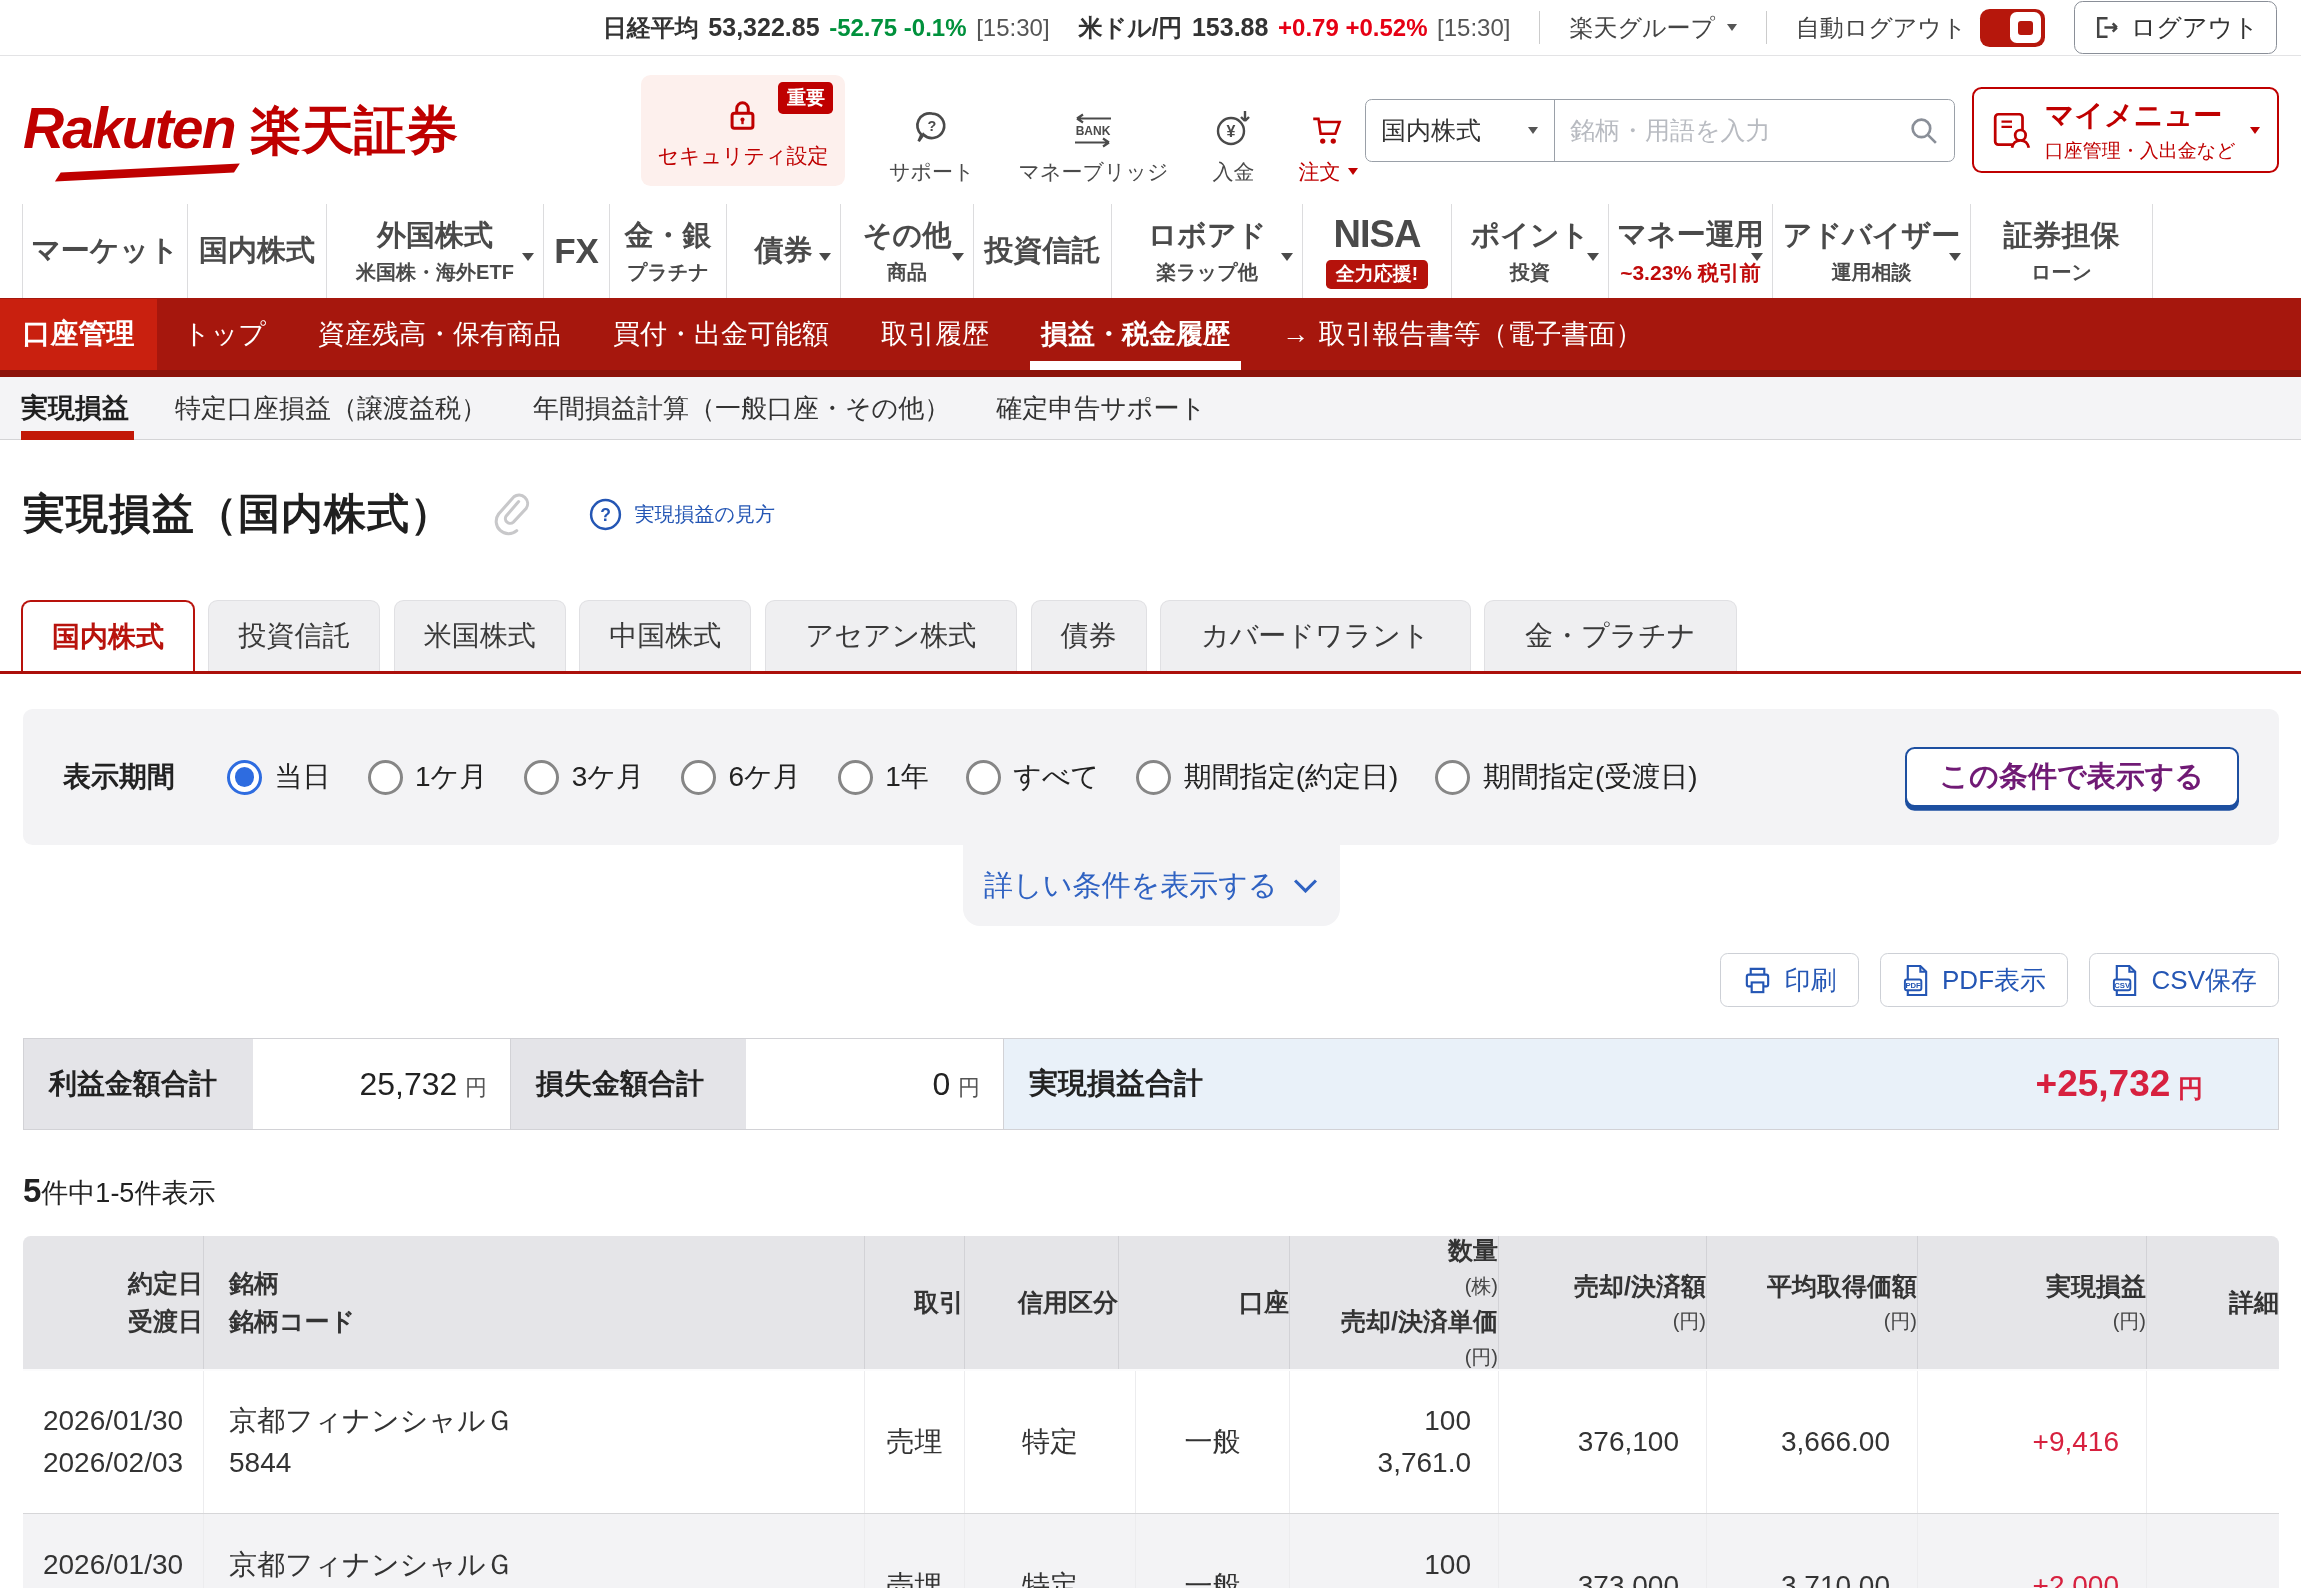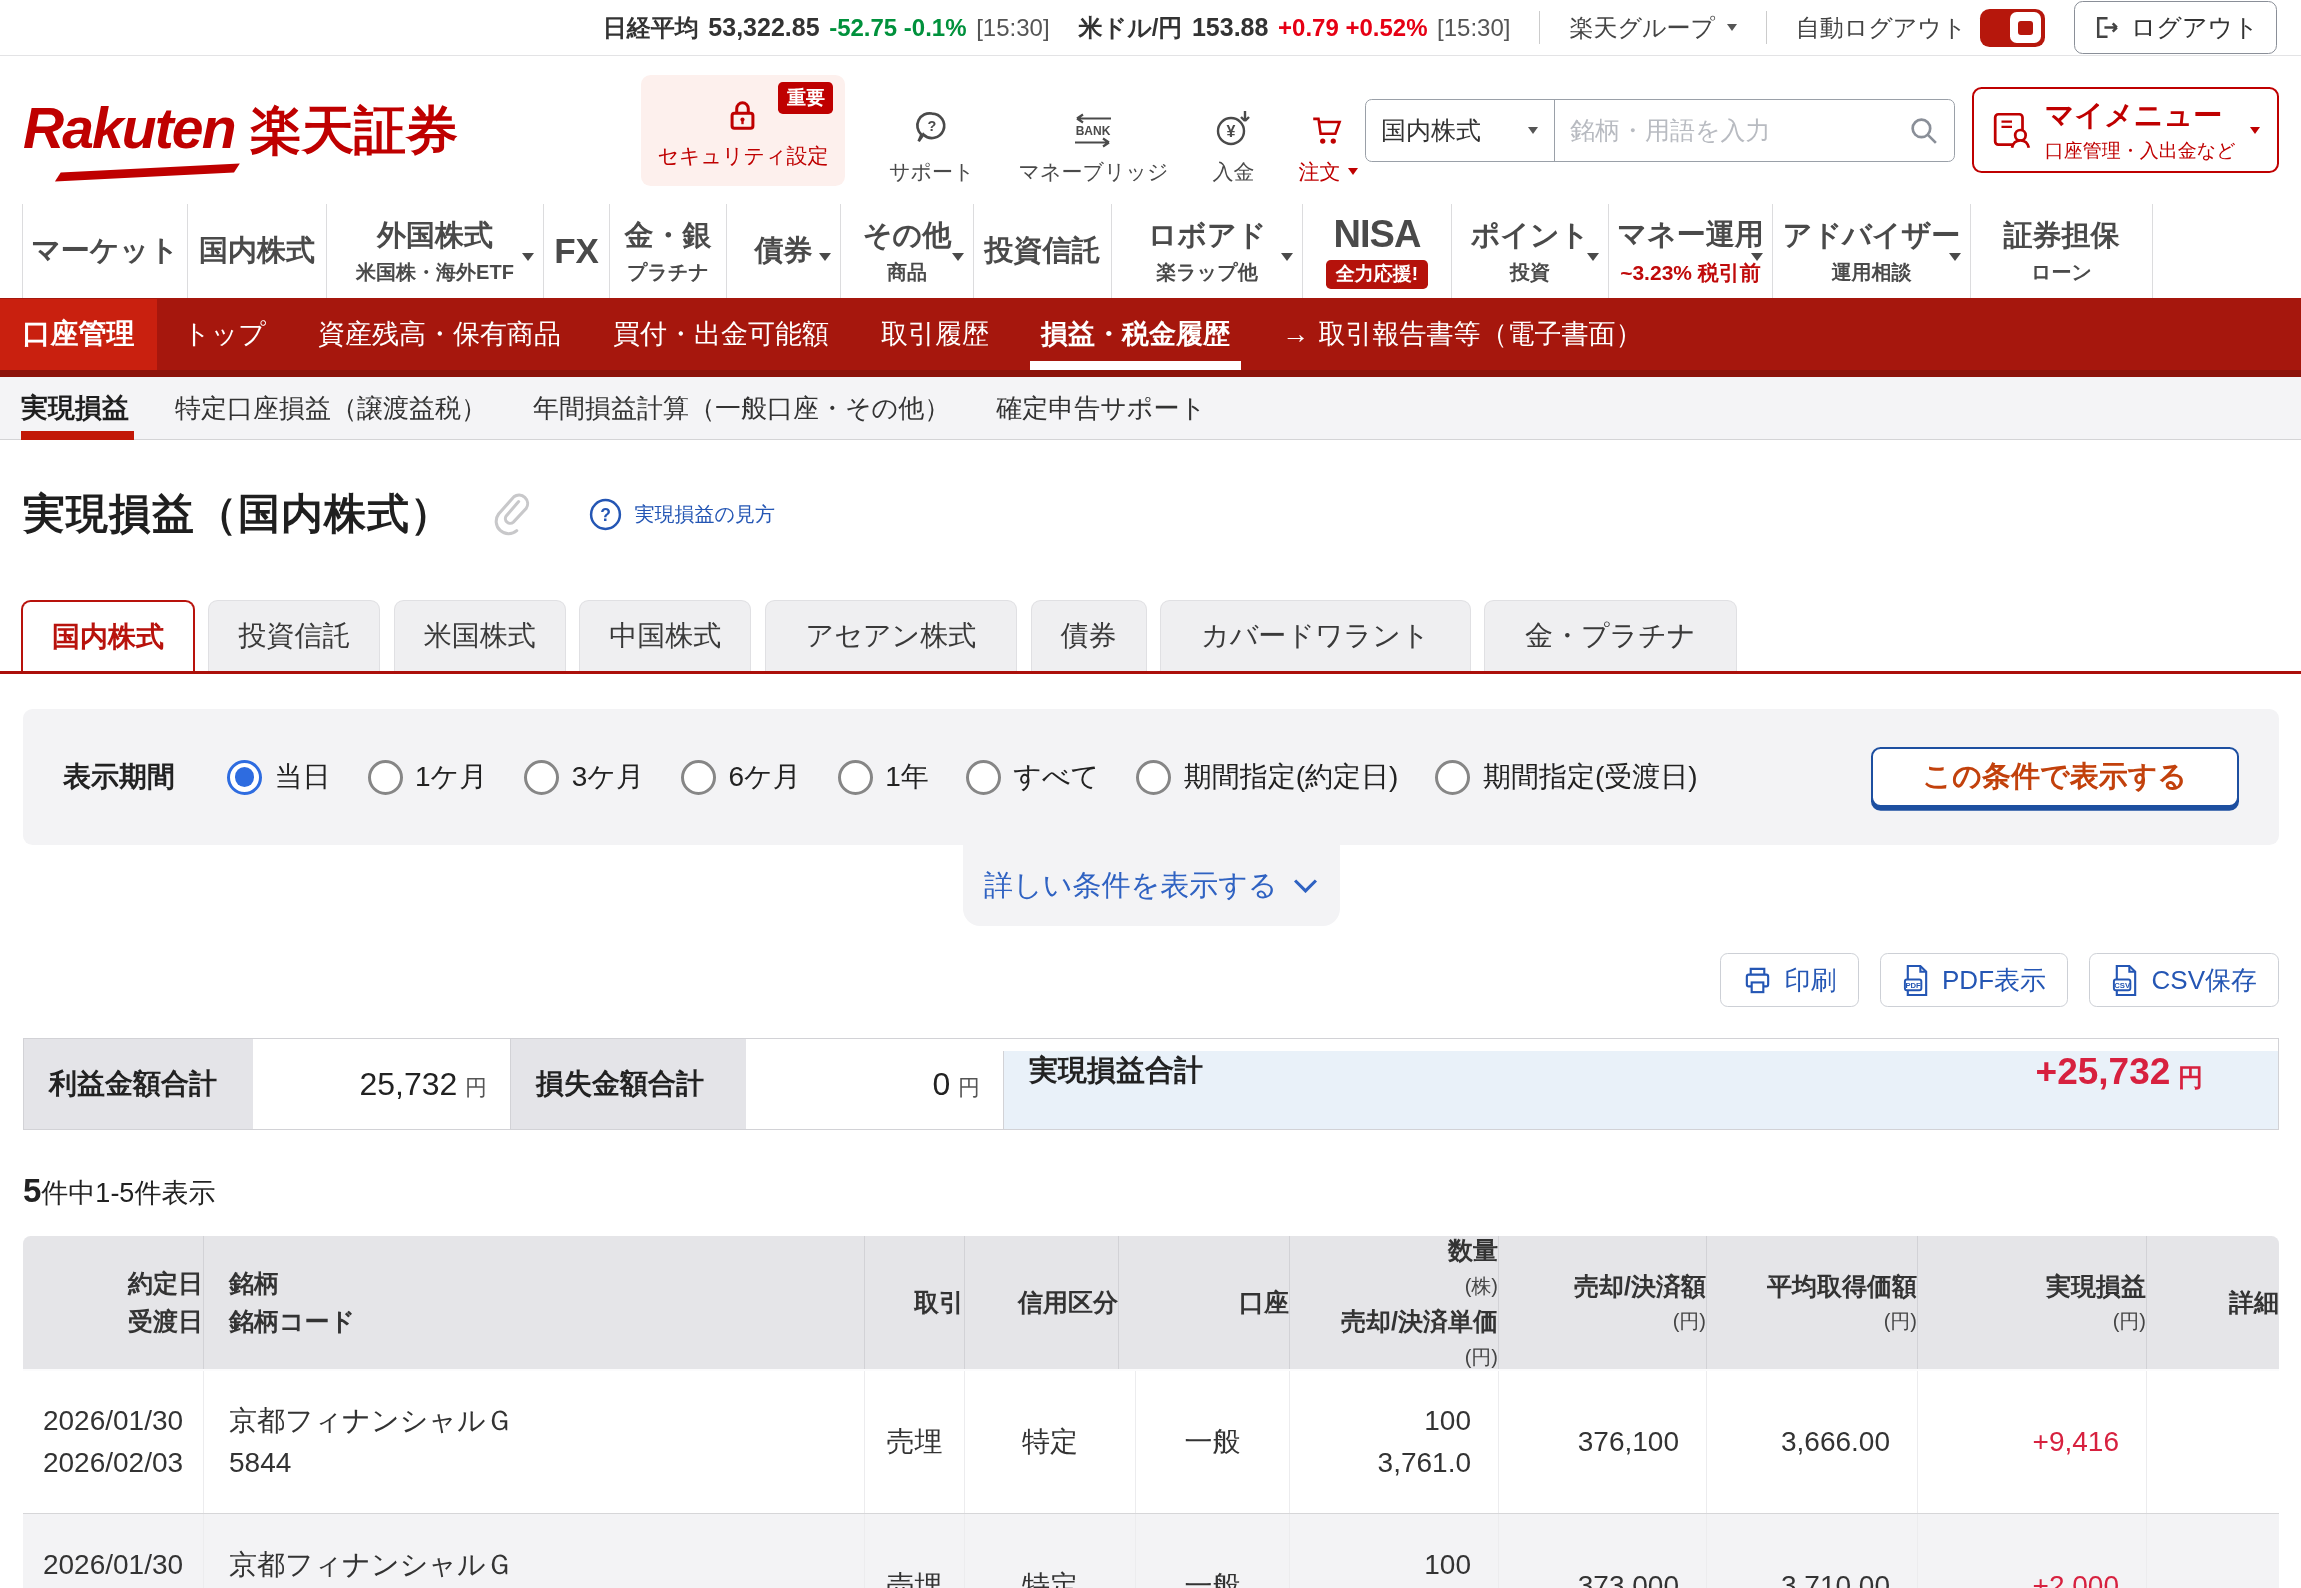"この条件で表示する" .apply-btn { color: #c2410c -> #701a75; padding: 0 50px -> 0 33px }
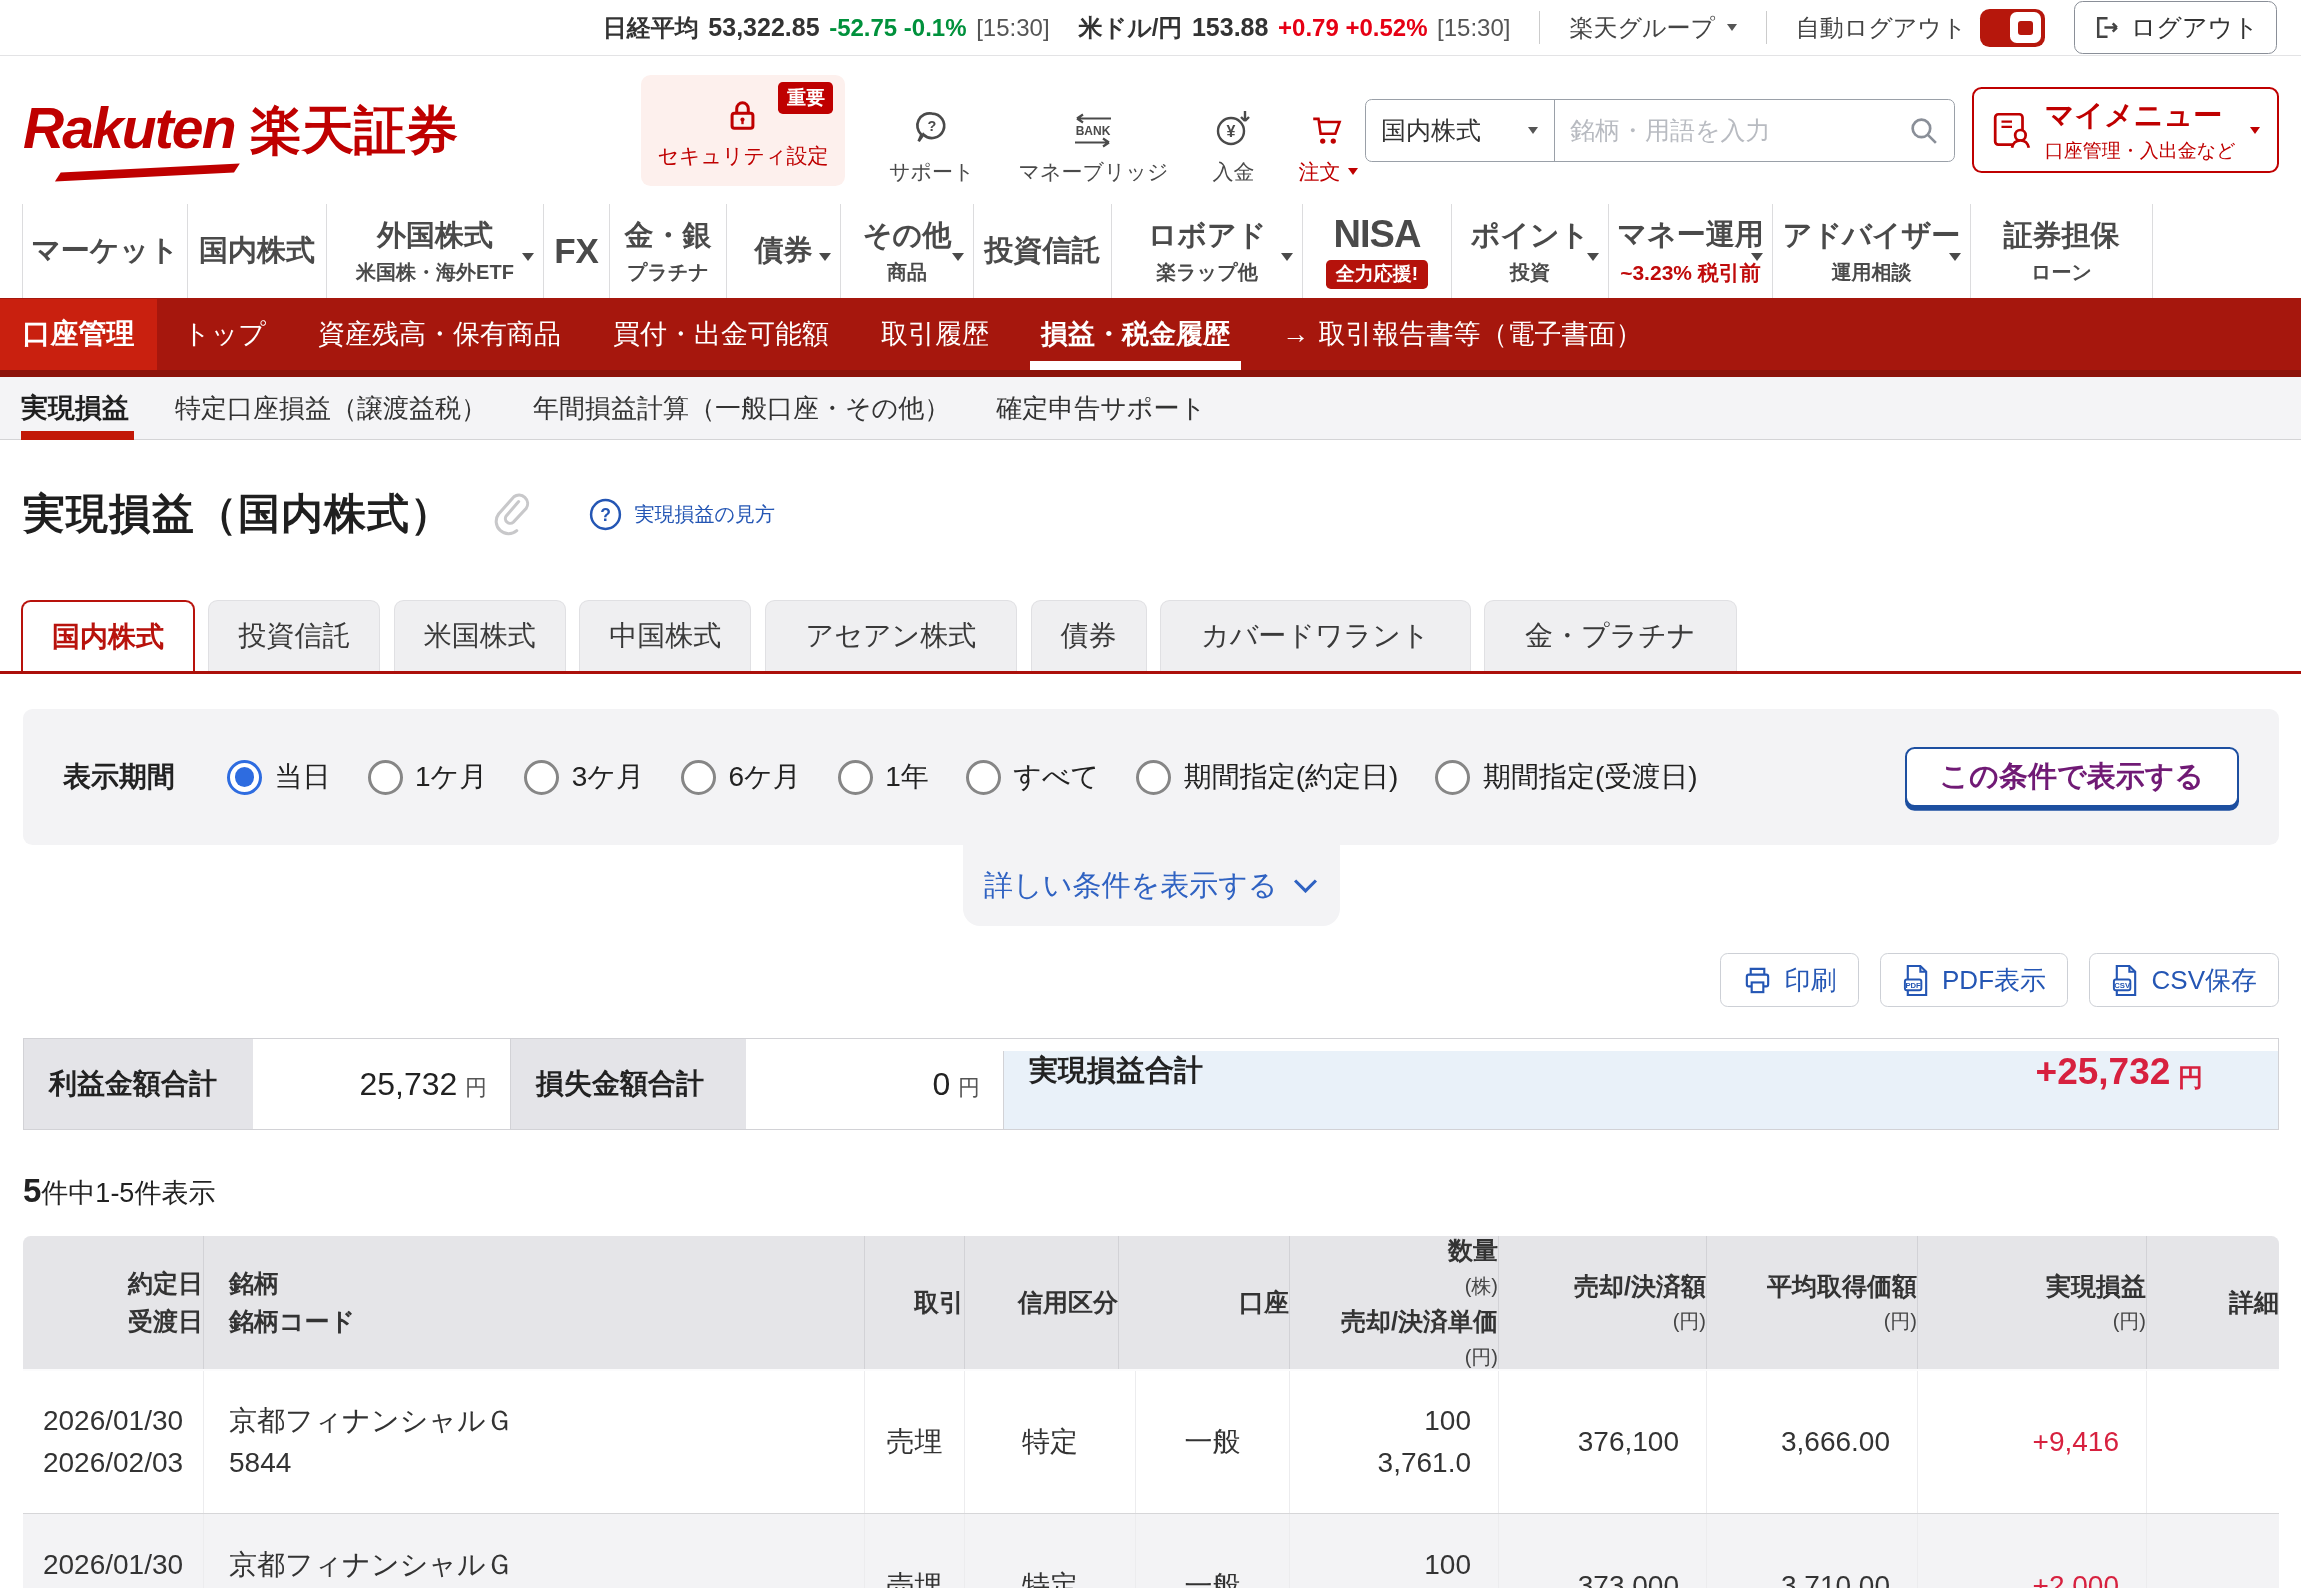"実現損益合計" .s-total { align-items: none -> center; margin-top: 12px -> none }
